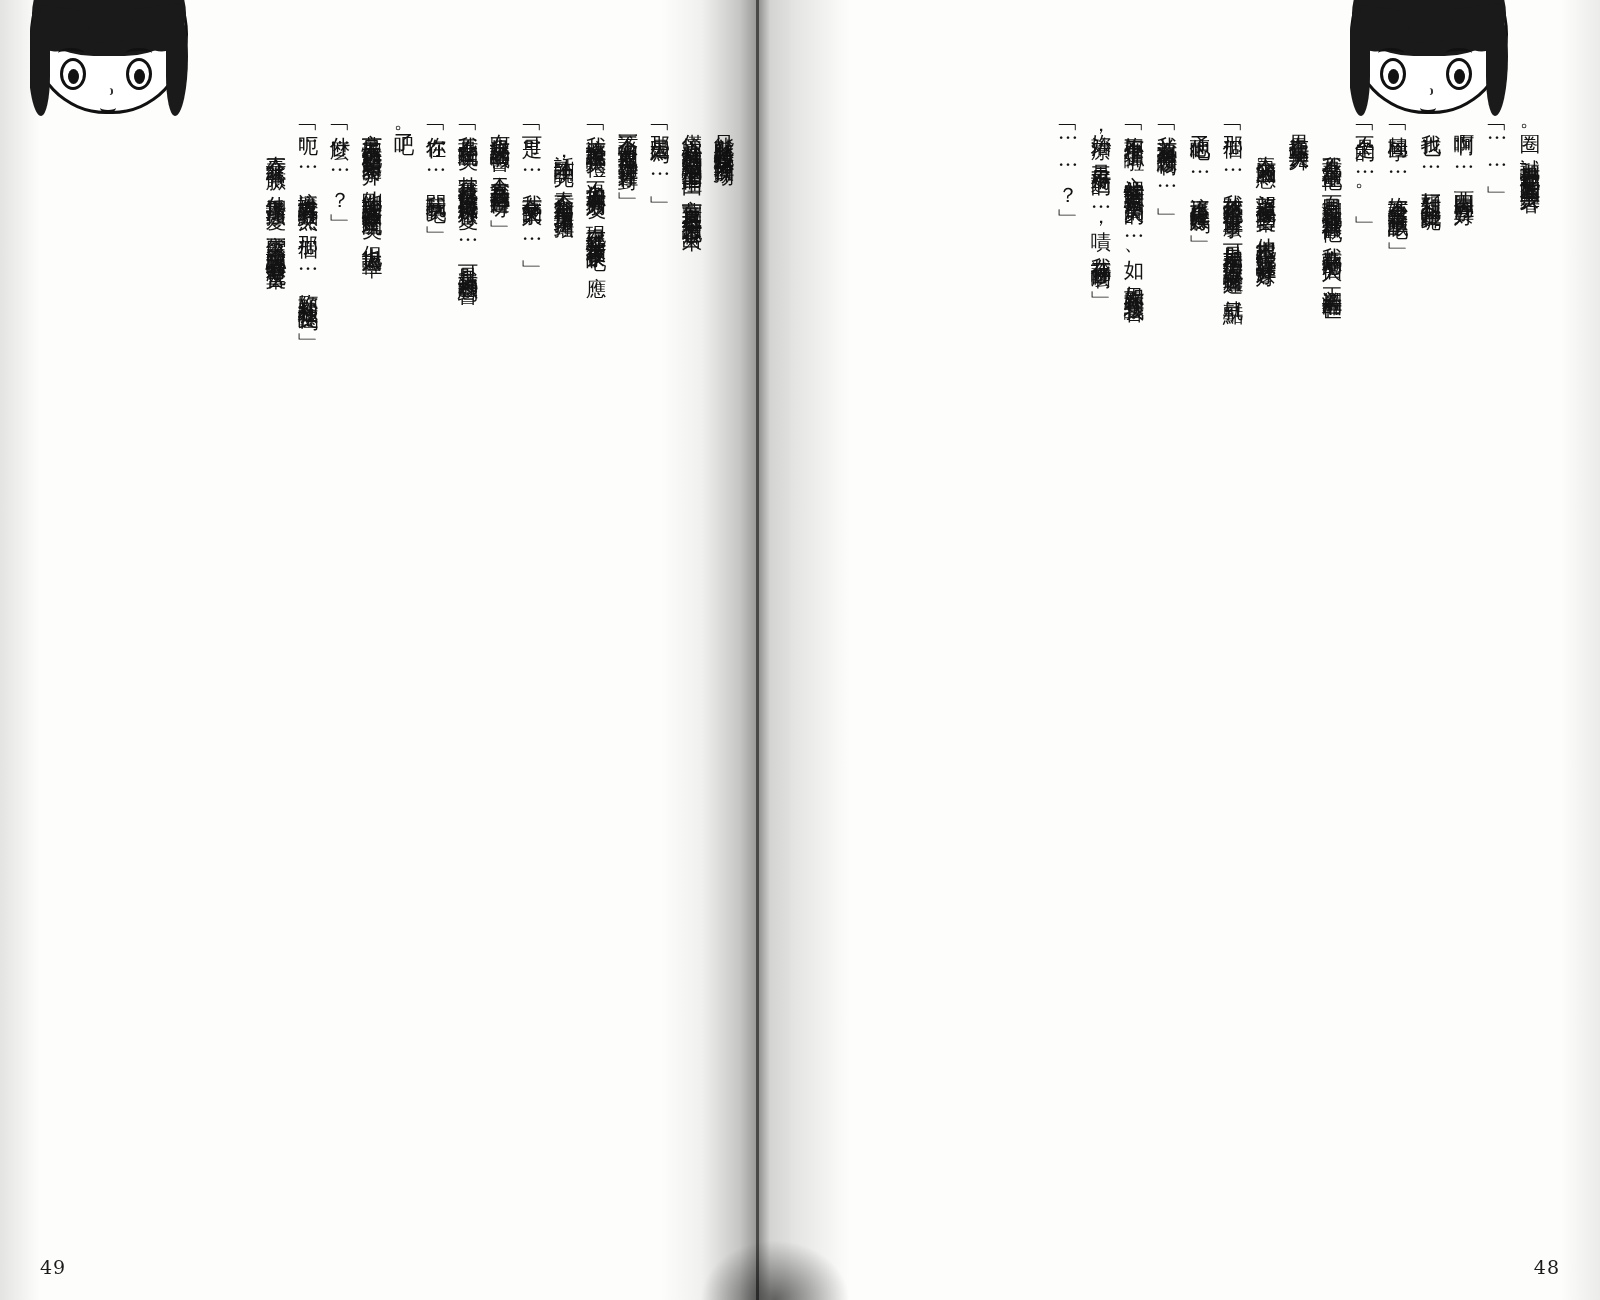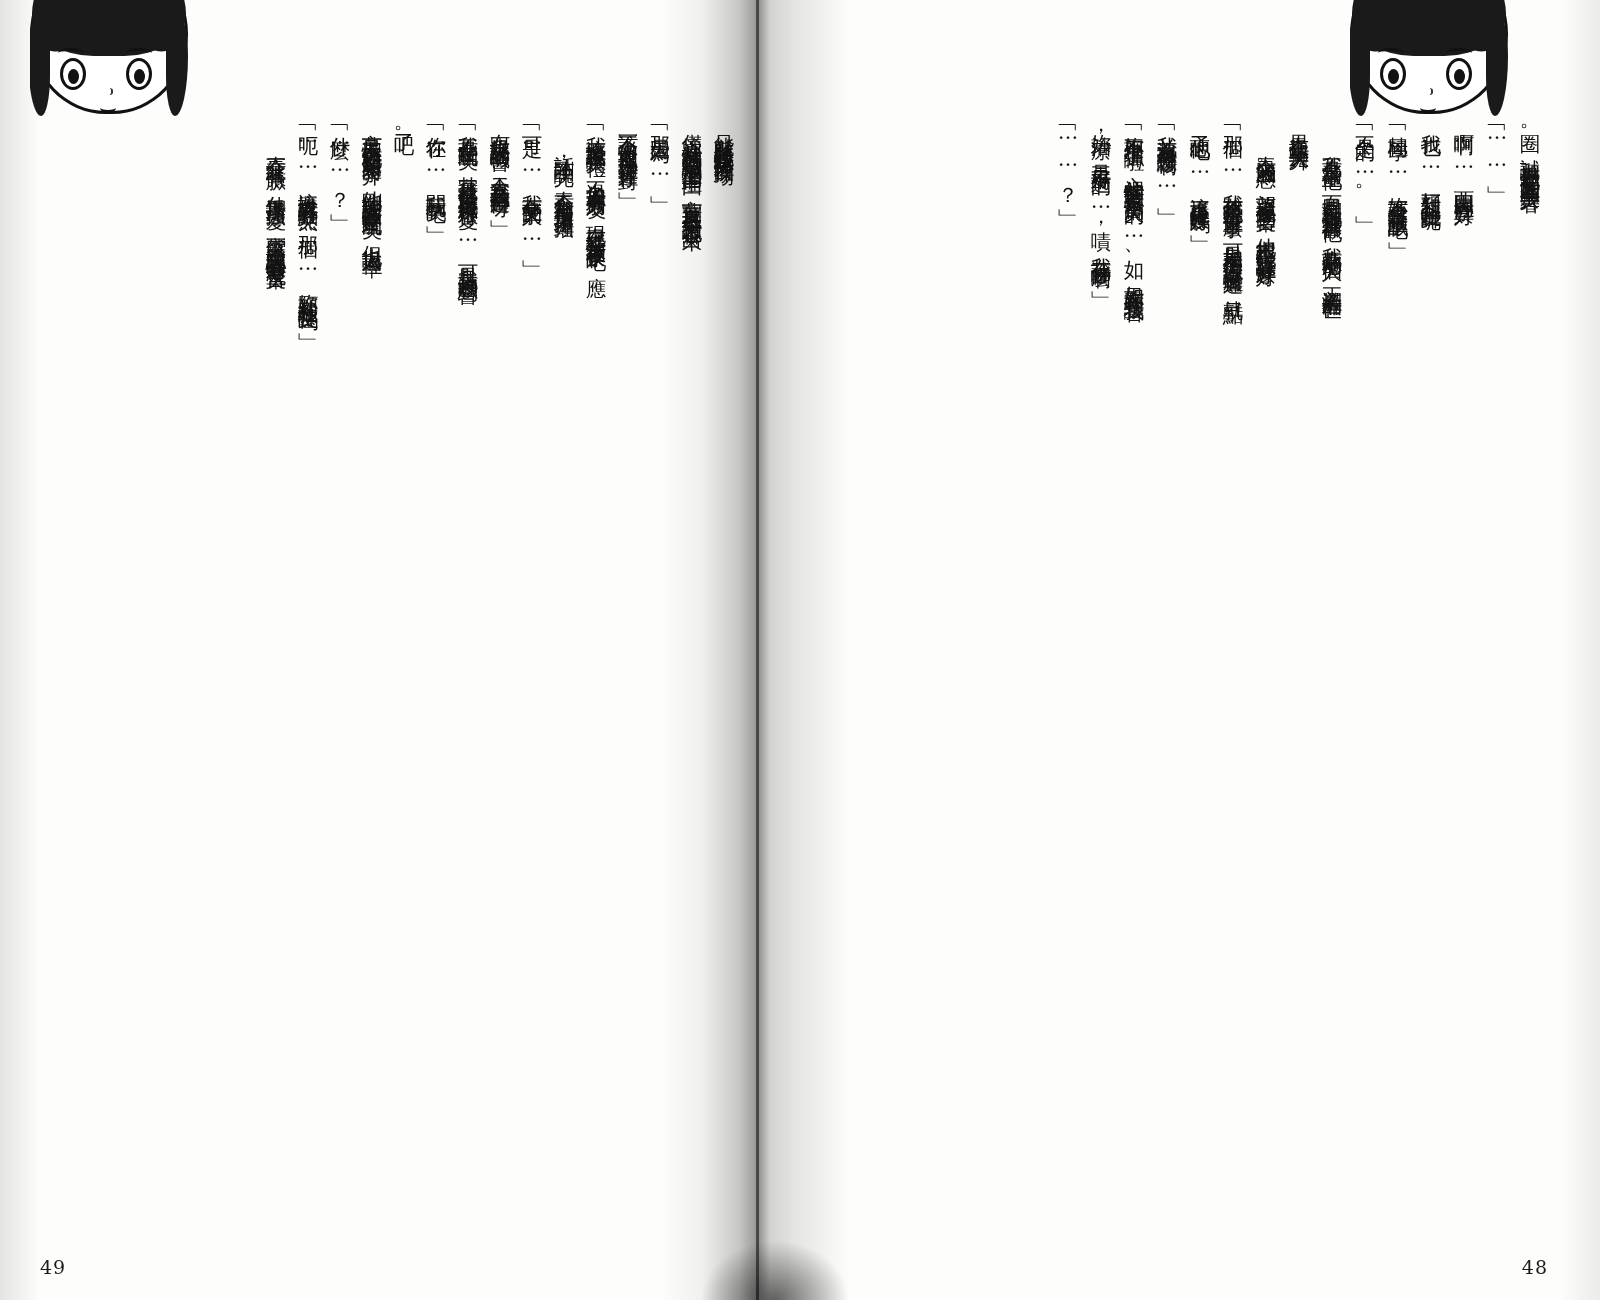"48" .folio.right-f { right: 52px -> 40px }
